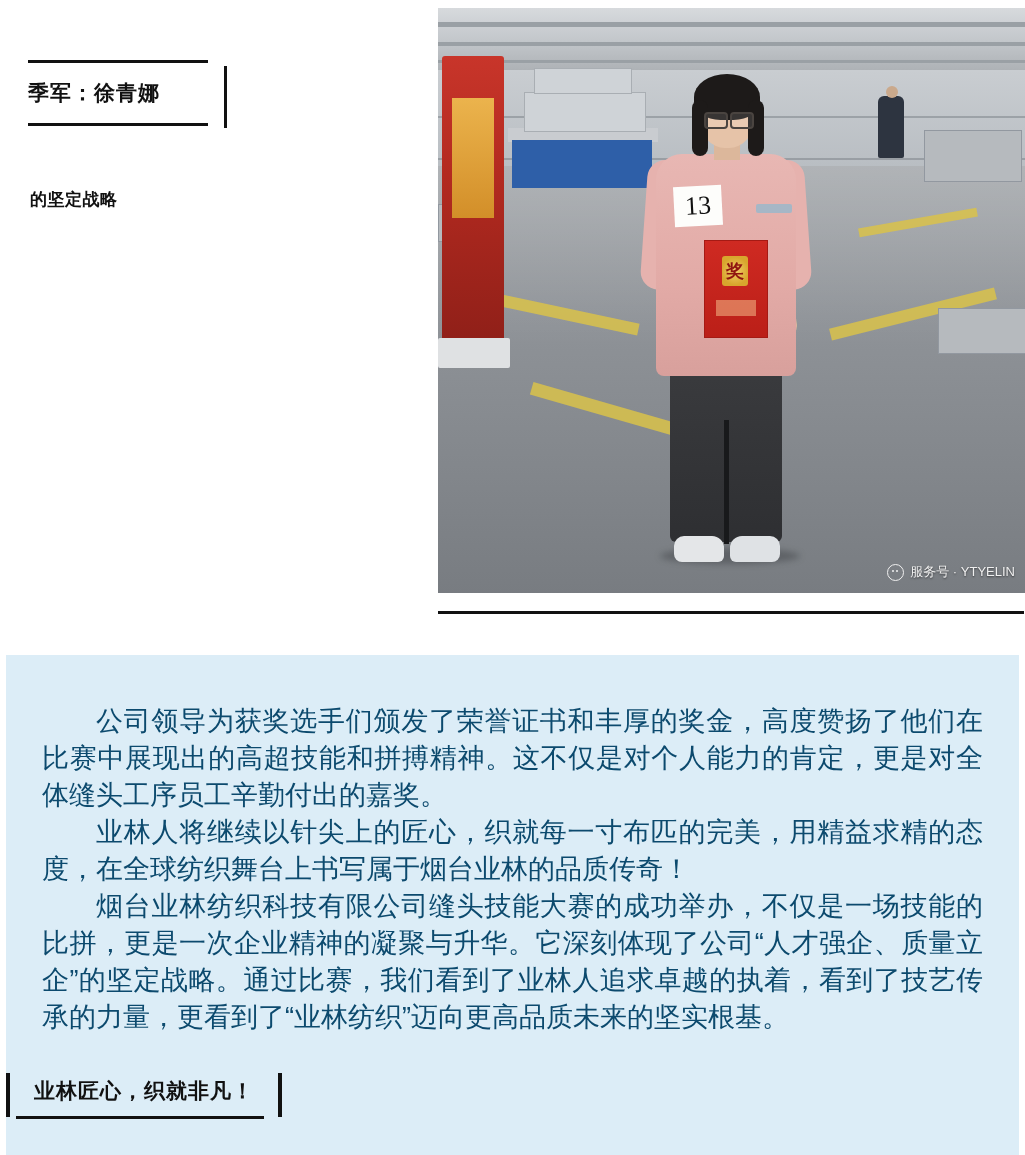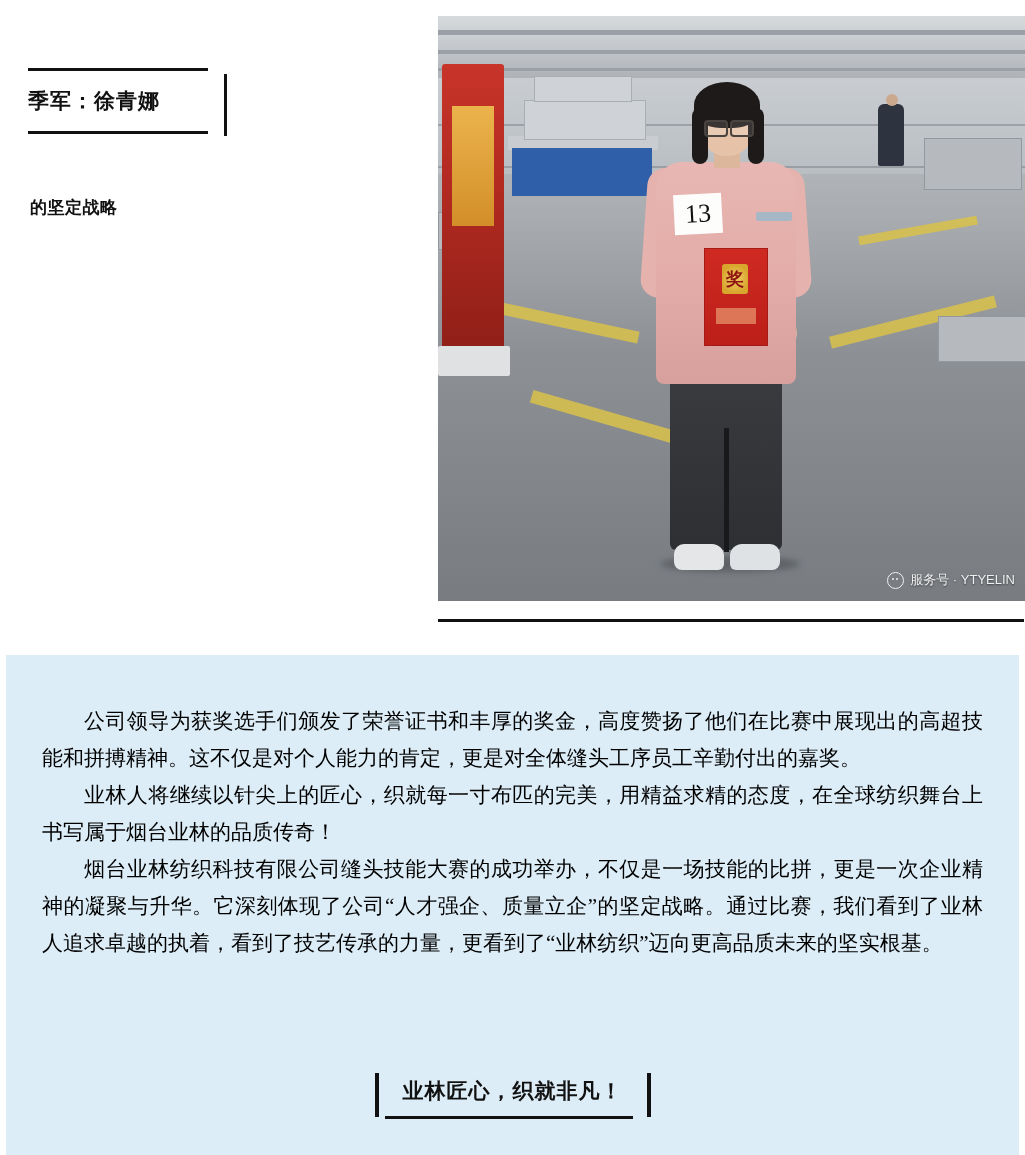"季军：徐青娜" .top-section { top: 16px -> 8px }
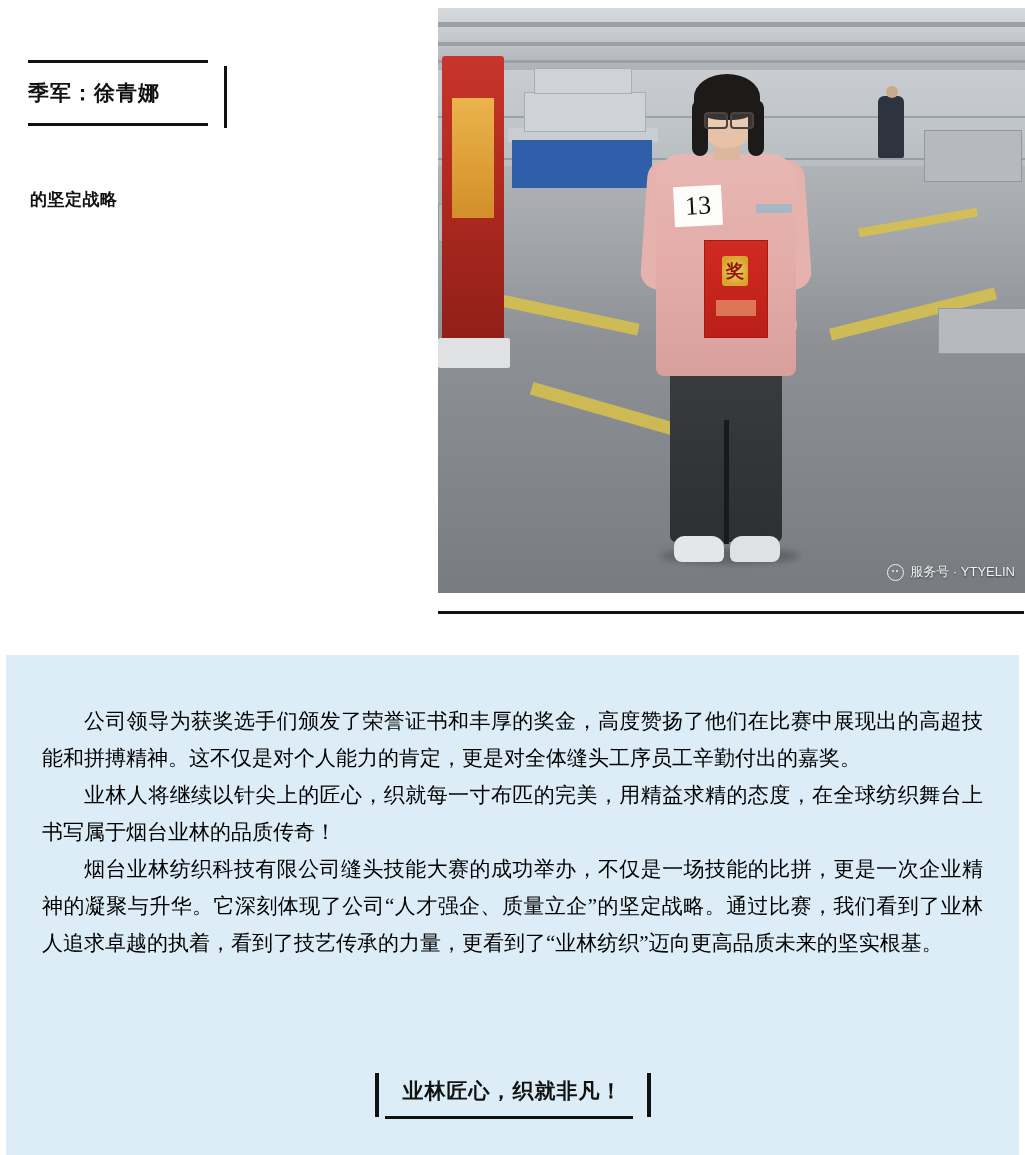"公司领导为获奖选手们颁发了荣誉证书和丰厚的奖金，高度赞扬了他们在比赛中展现出的高" .para { color: #000000 -> #0c4a6e; font-family: Liberation Serif, serif -> Liberation Sans, sans-serif; font-size: 21px -> 27px }
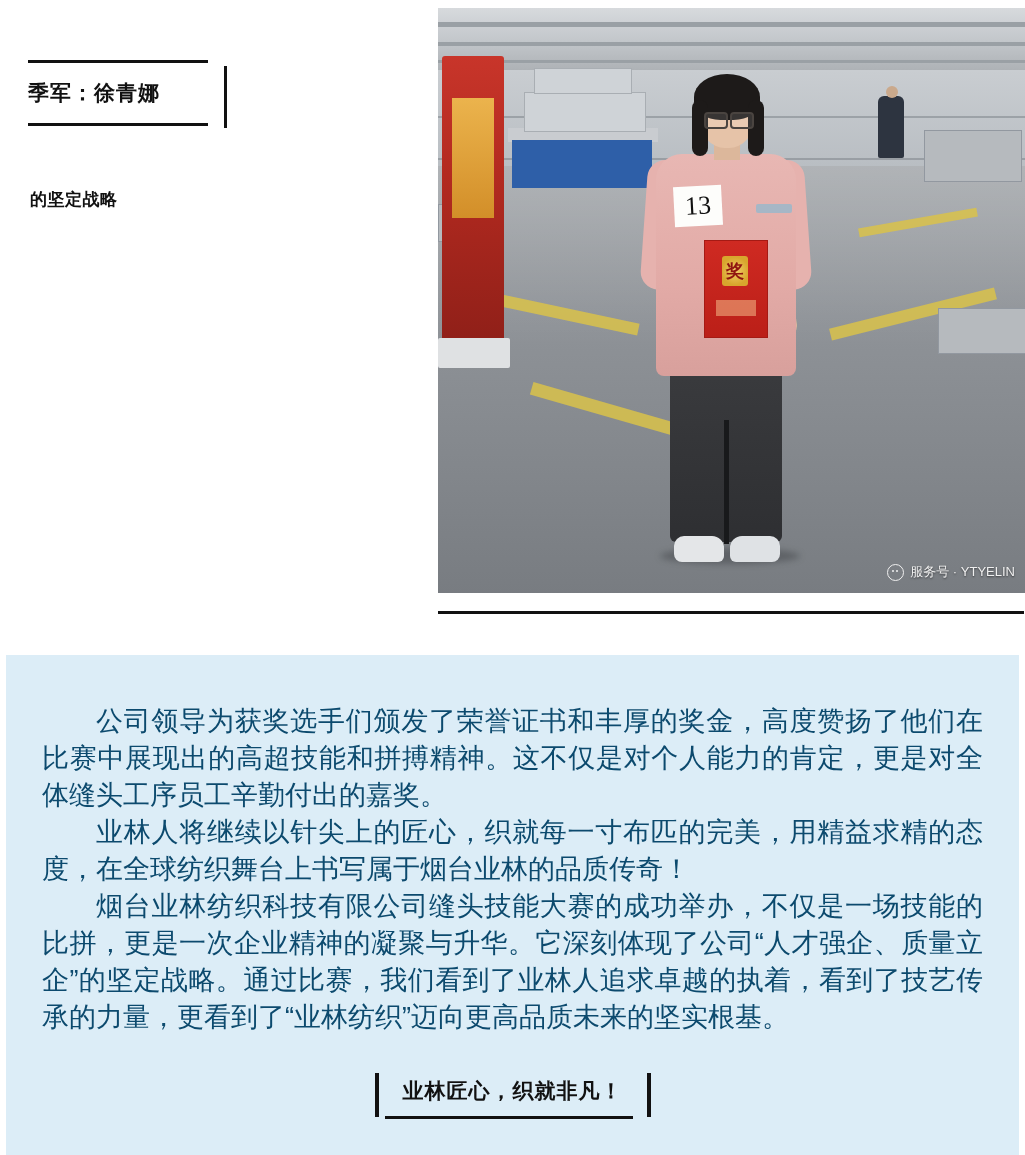"业林匠心，织就非凡！" .slogan-wrap { justify-content: center -> none }
